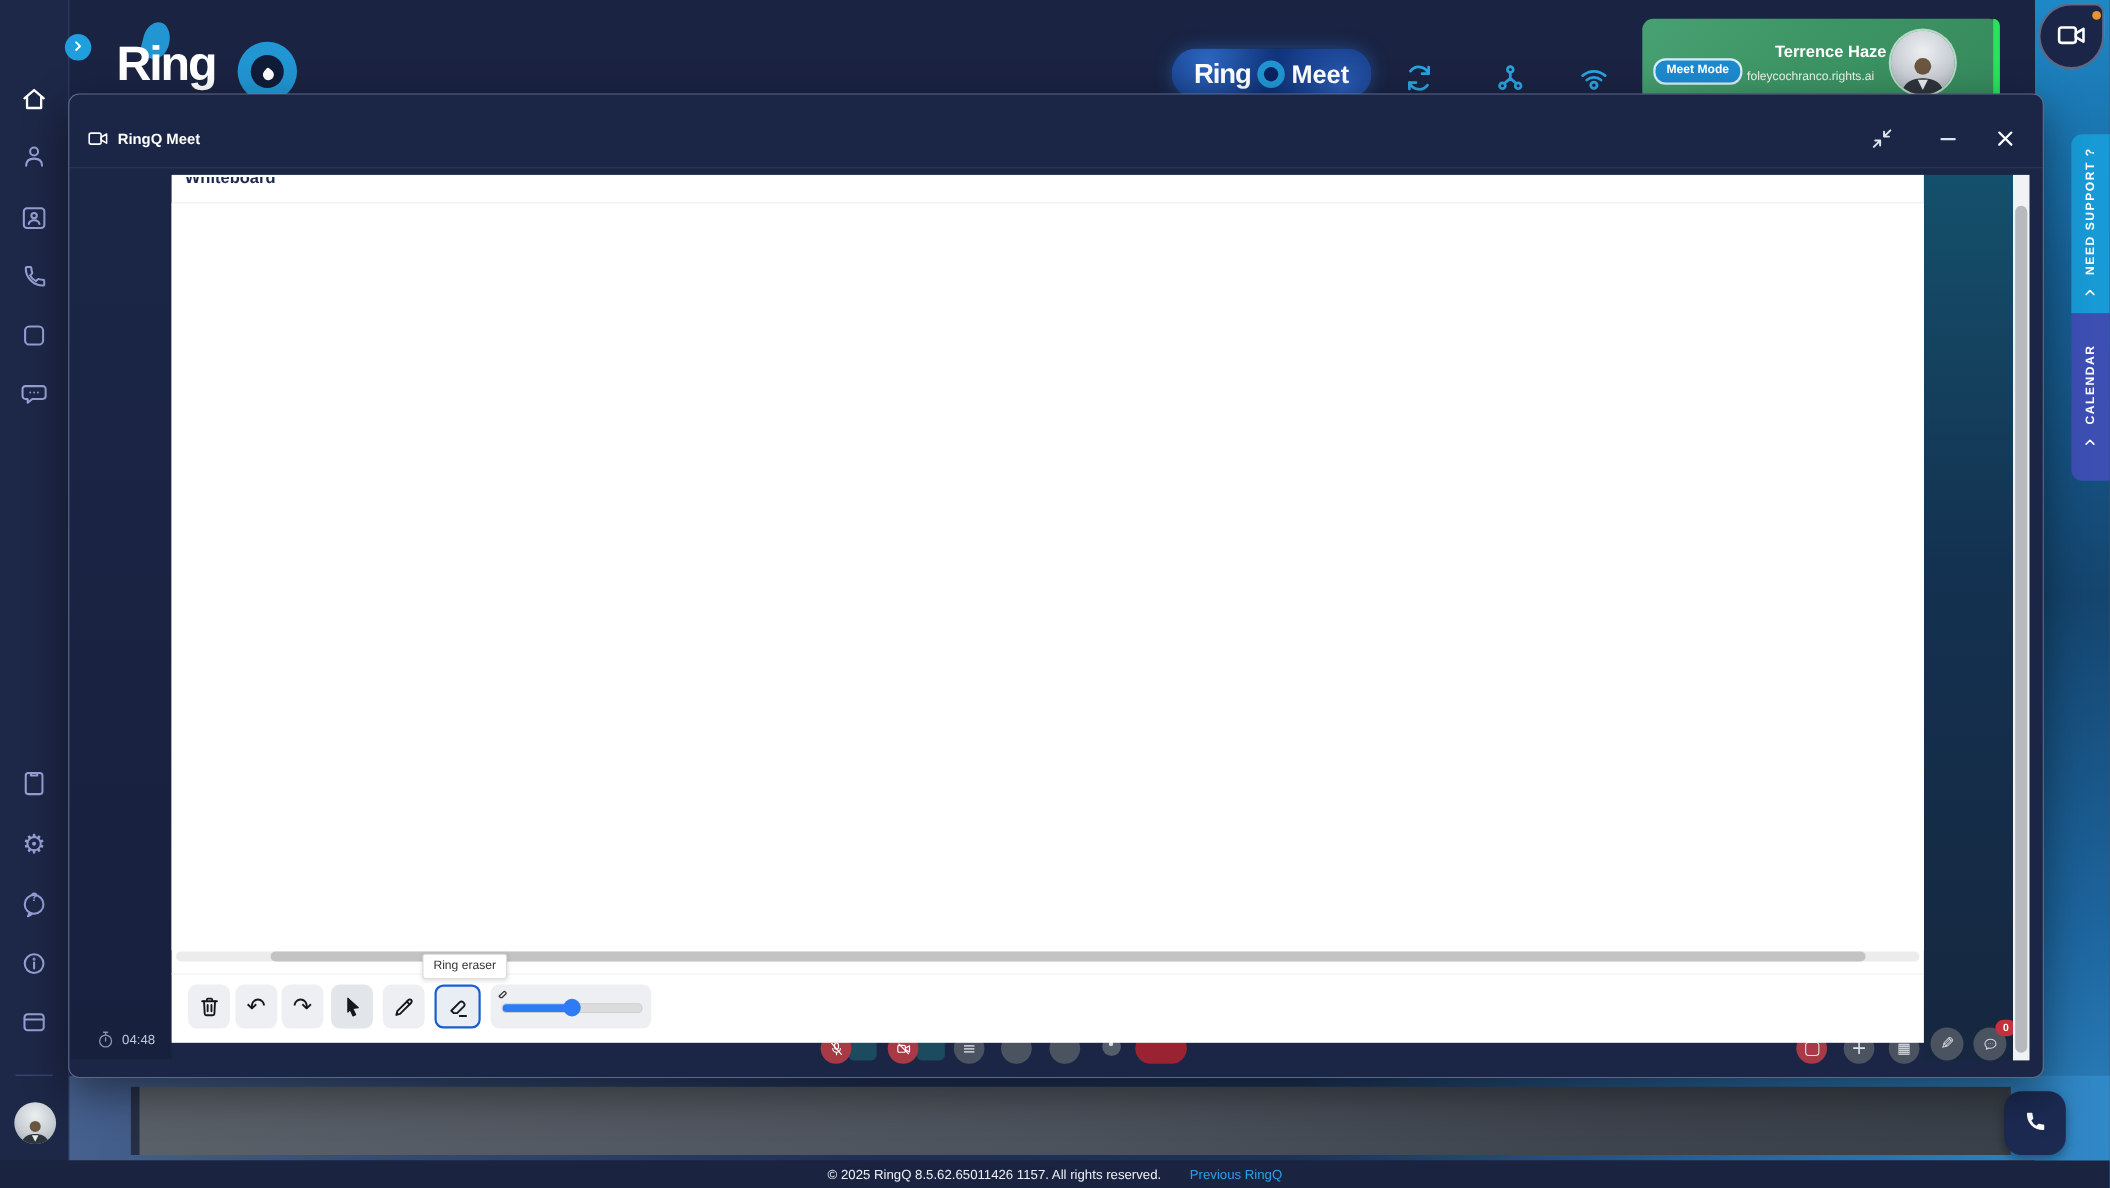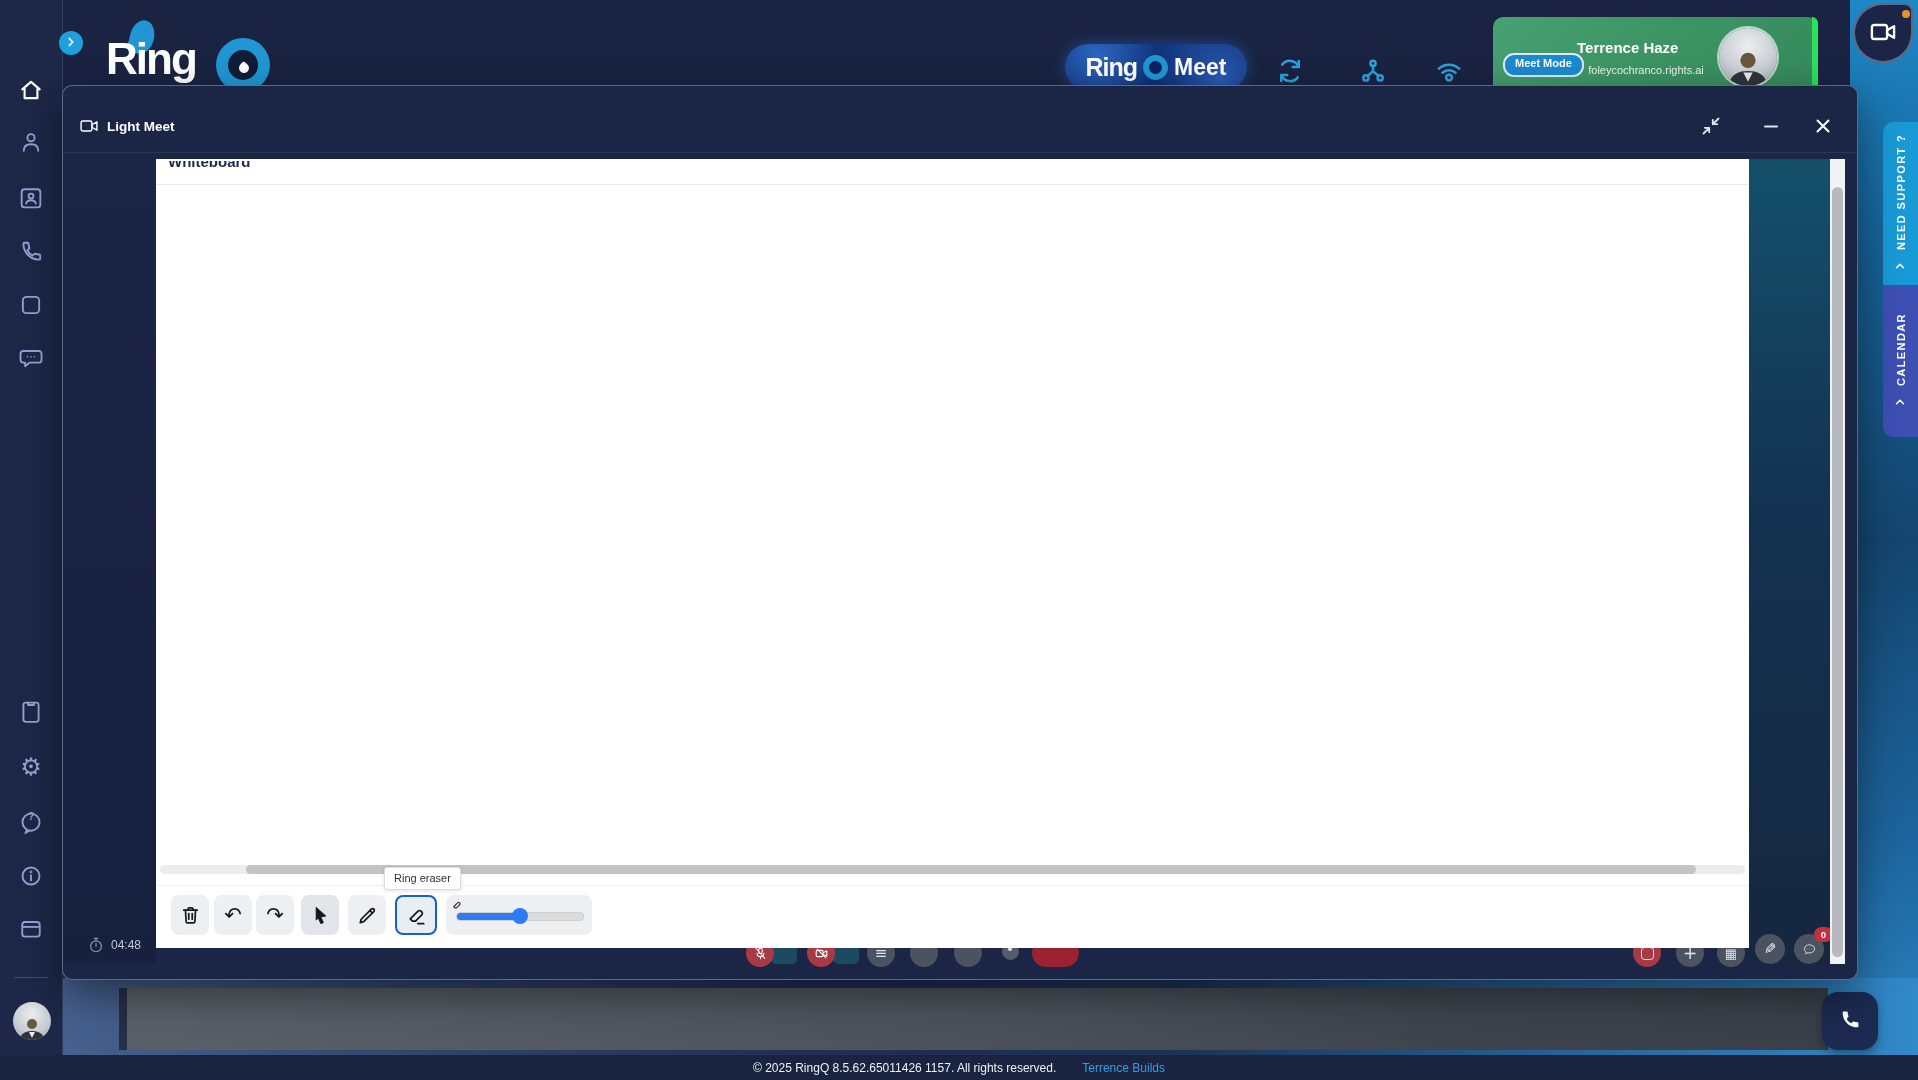"Terrence Haze" .user-name { text-align: left -> right }
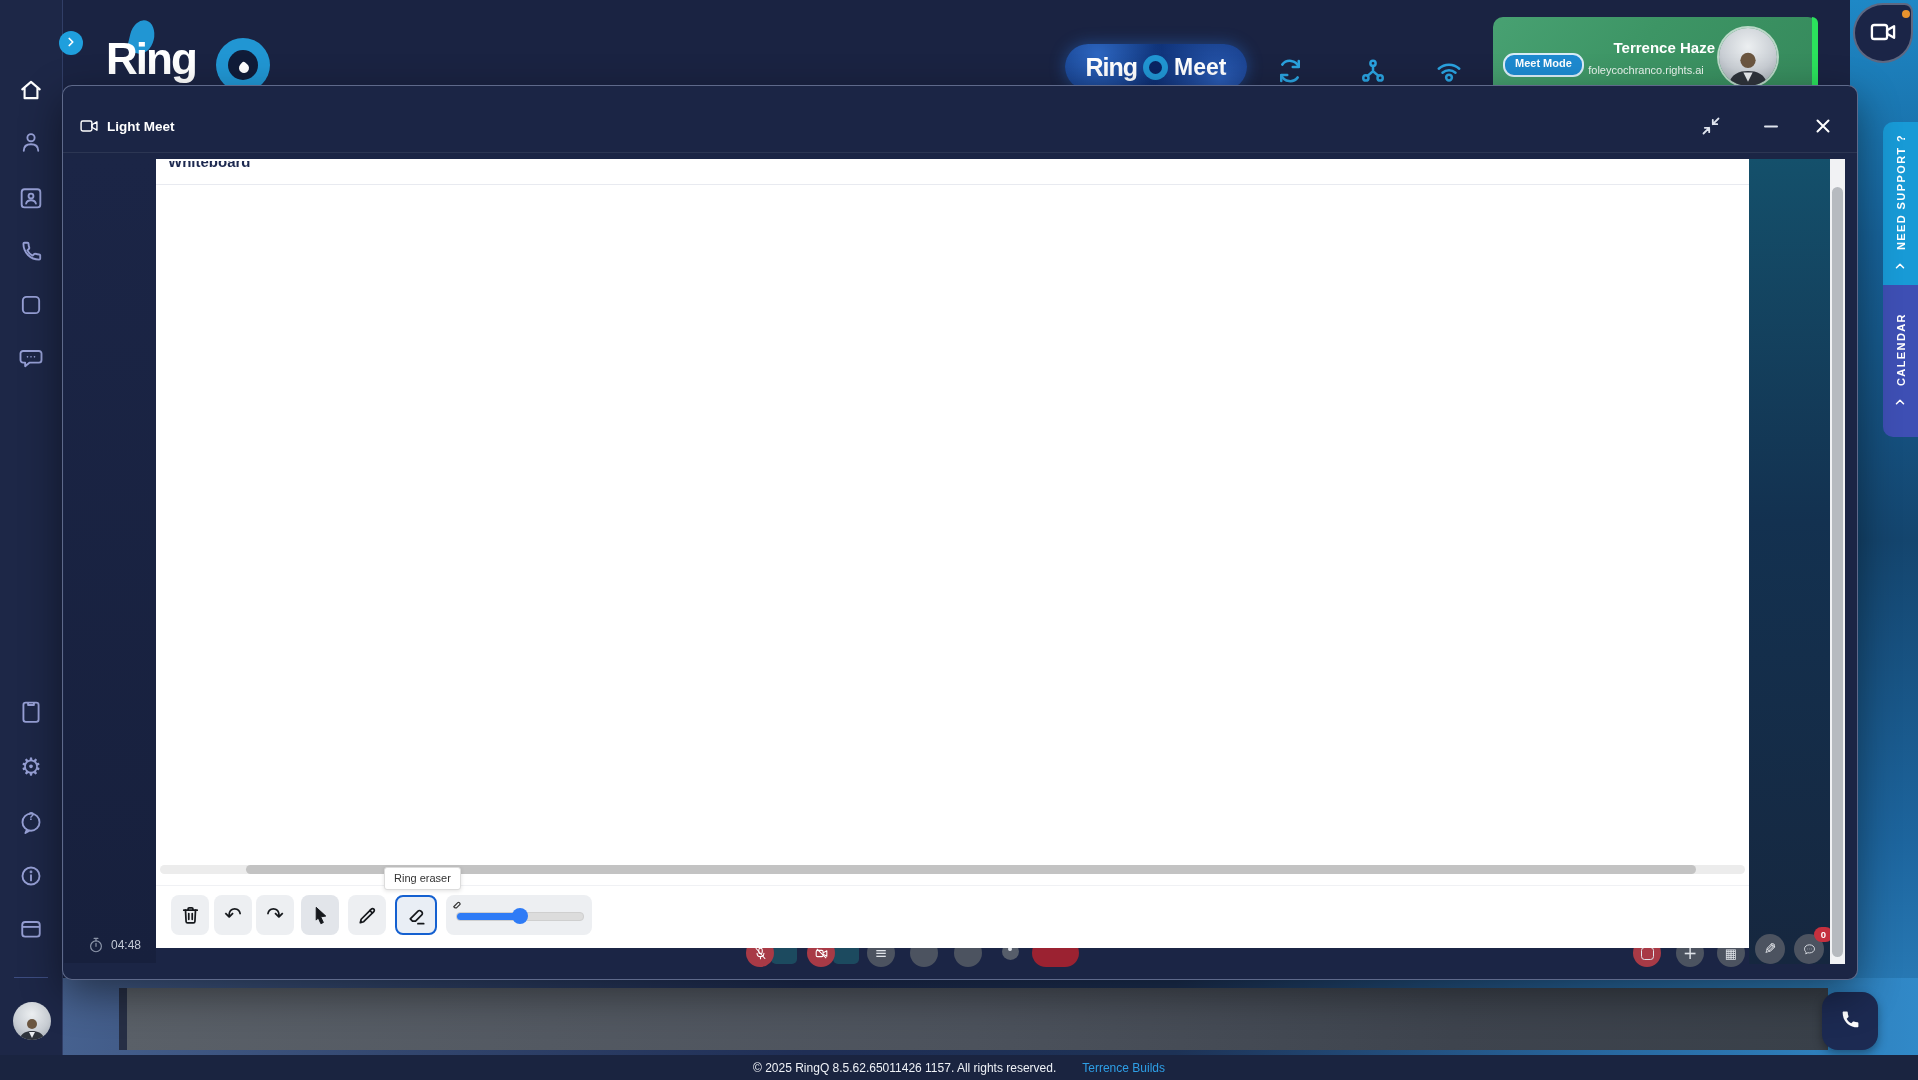"Light Meet" span.tb-title { text: Light -> RingQ }
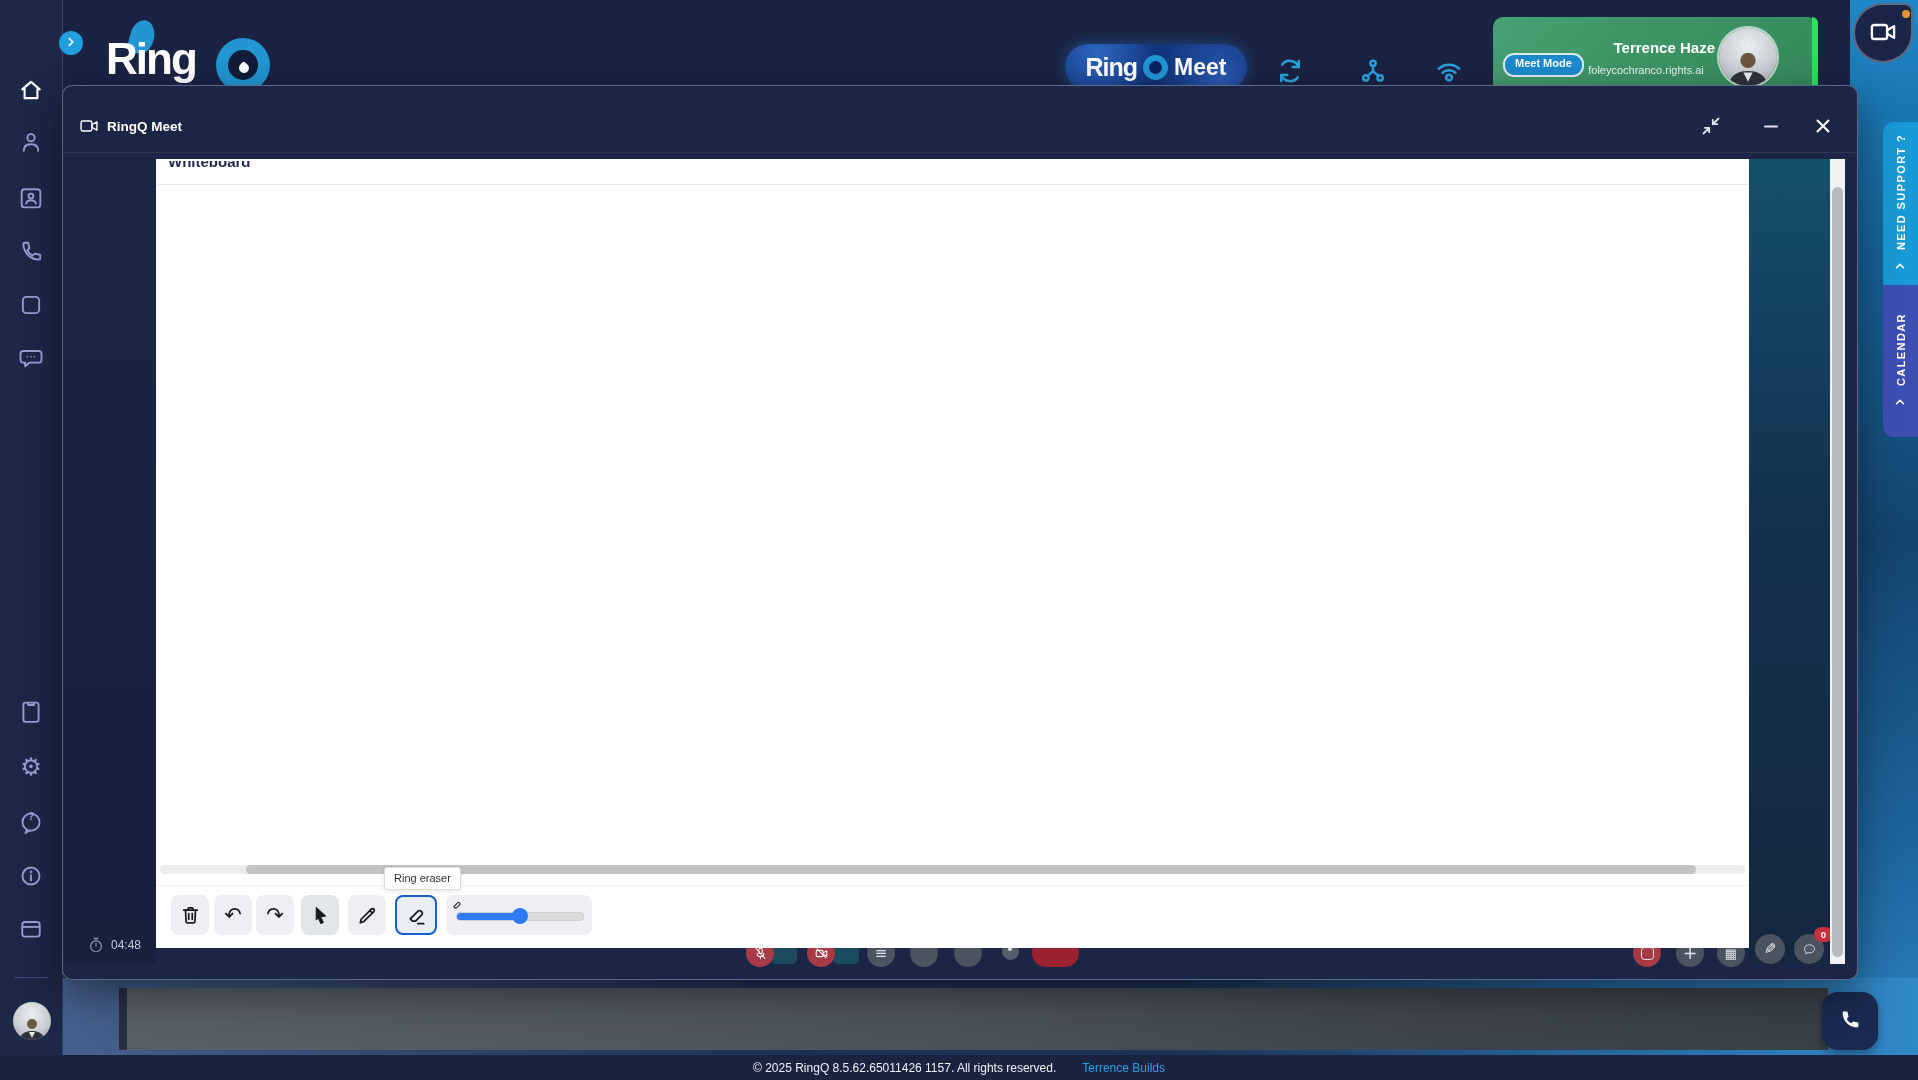"Terrence Builds" a.builds-link { text: Terrence Builds -> Previous RingQ }
